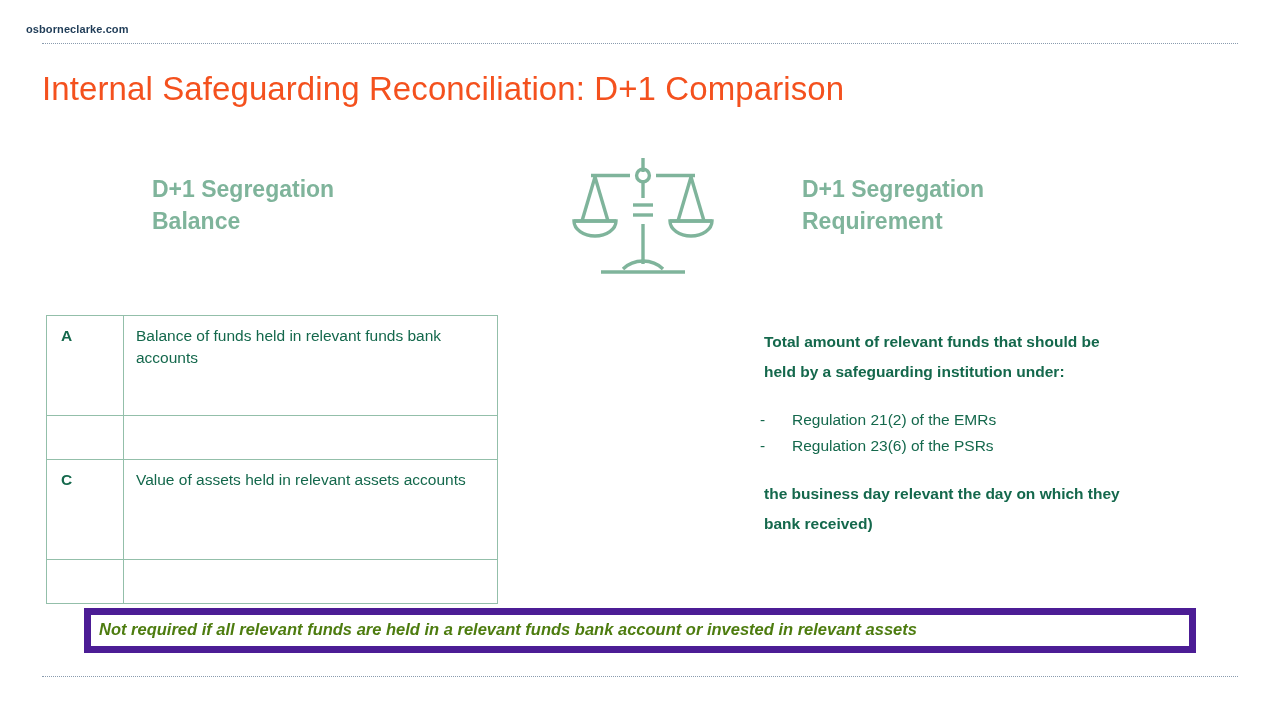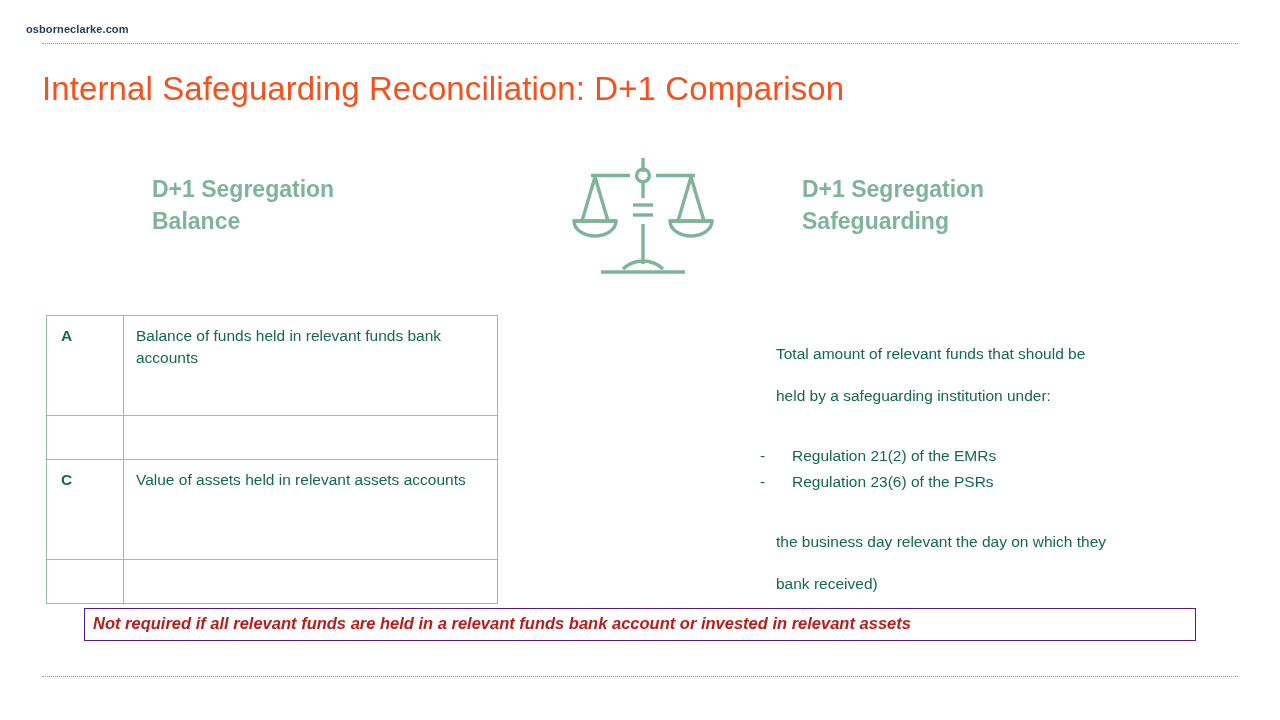"Safeguarding" span { text: Safeguarding -> Requirement }
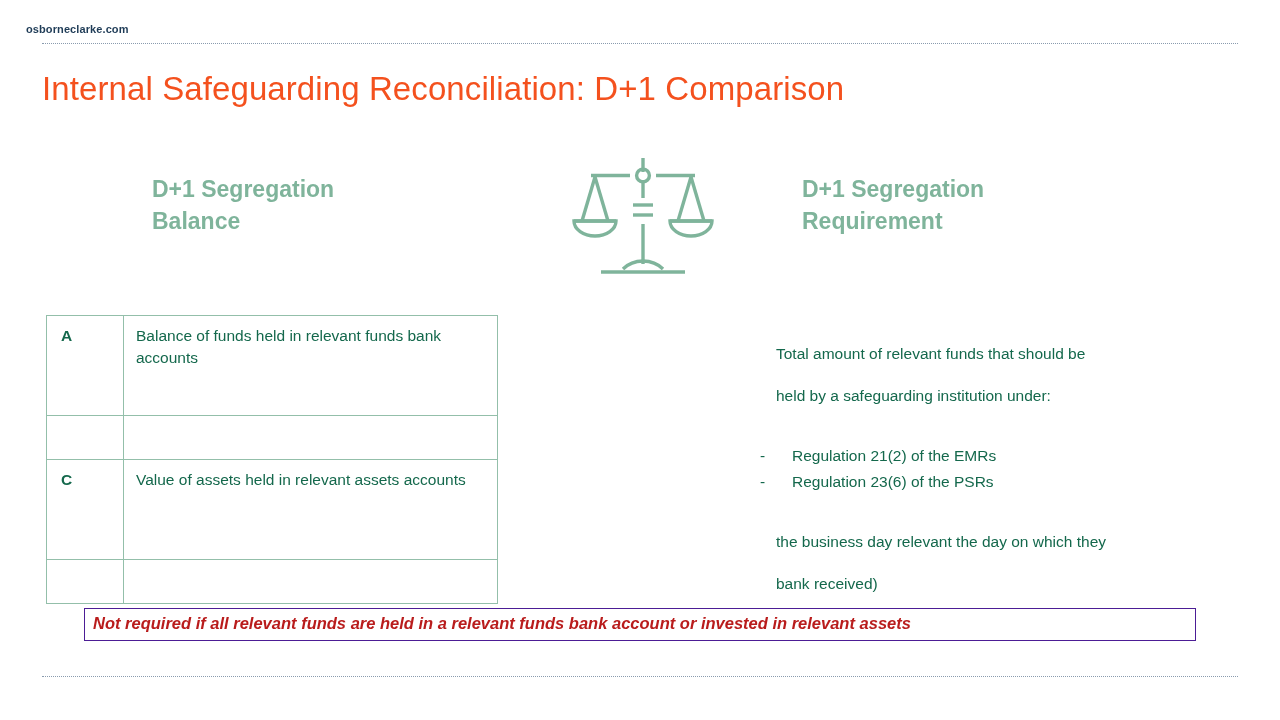"Total amount of relevant funds" .req-block p { font-weight: none -> bold; margin: 16px -> 4px }
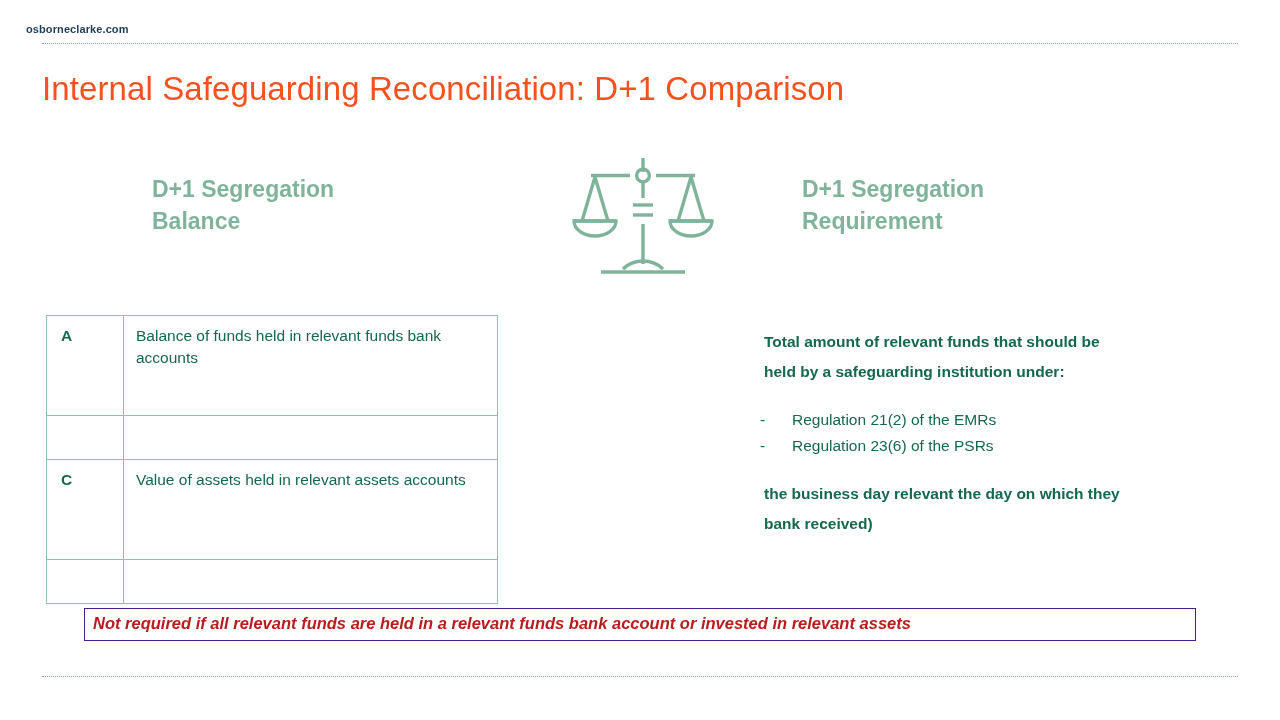"Not required if all relevant" .callout { border: 1px solid #4c1d95 -> 7px solid #4c1d95; color: #b91c1c -> #4d7c0f }
